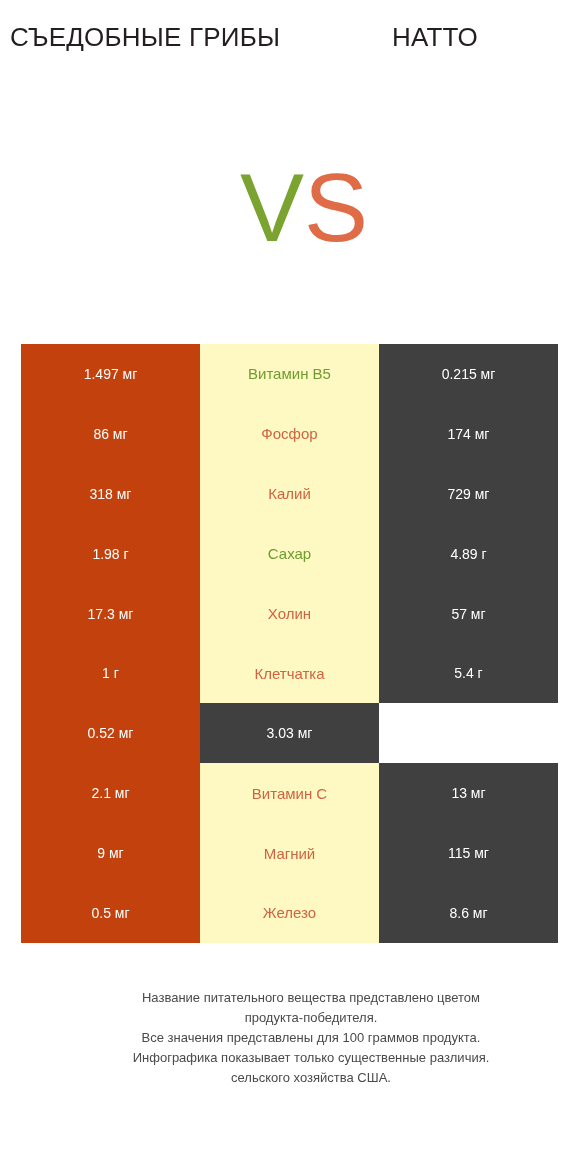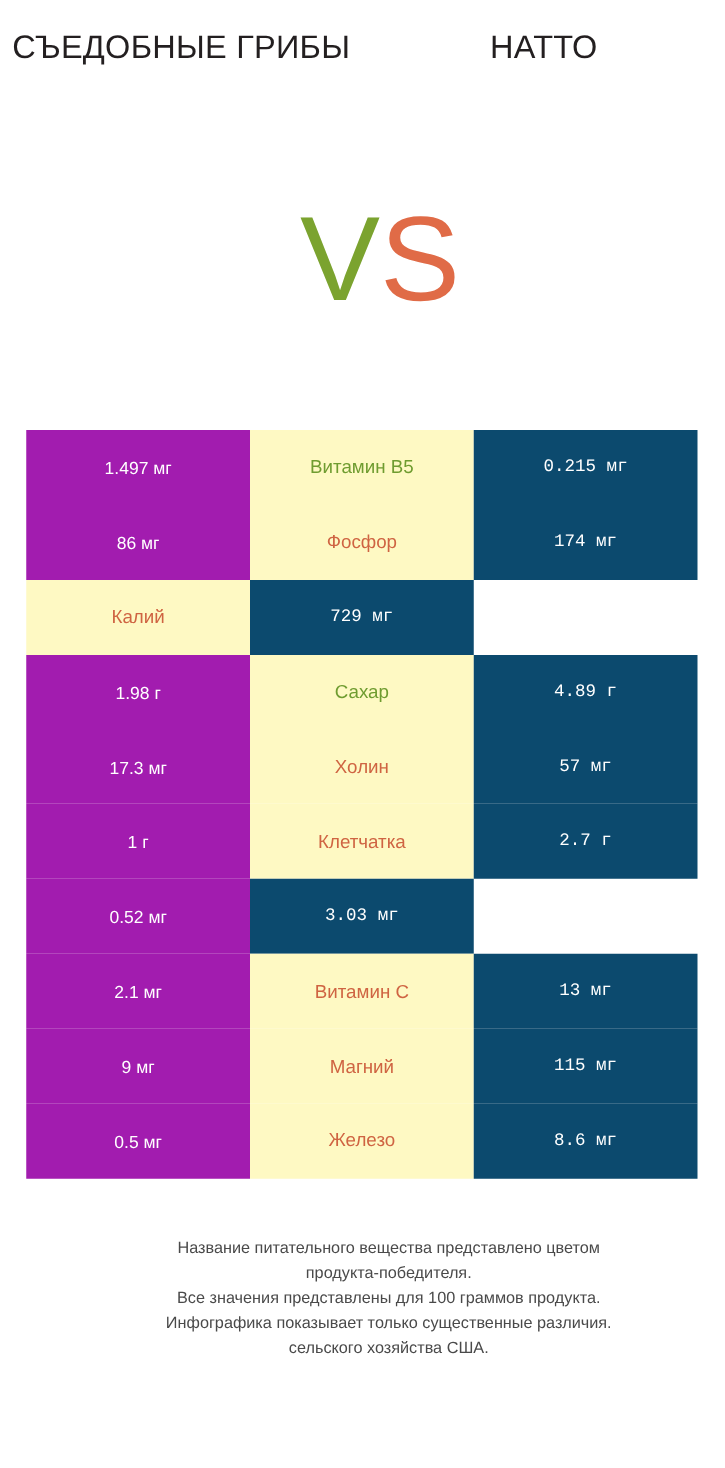"1.497 мг" .c-left { background: #a21caf -> #c2410c }
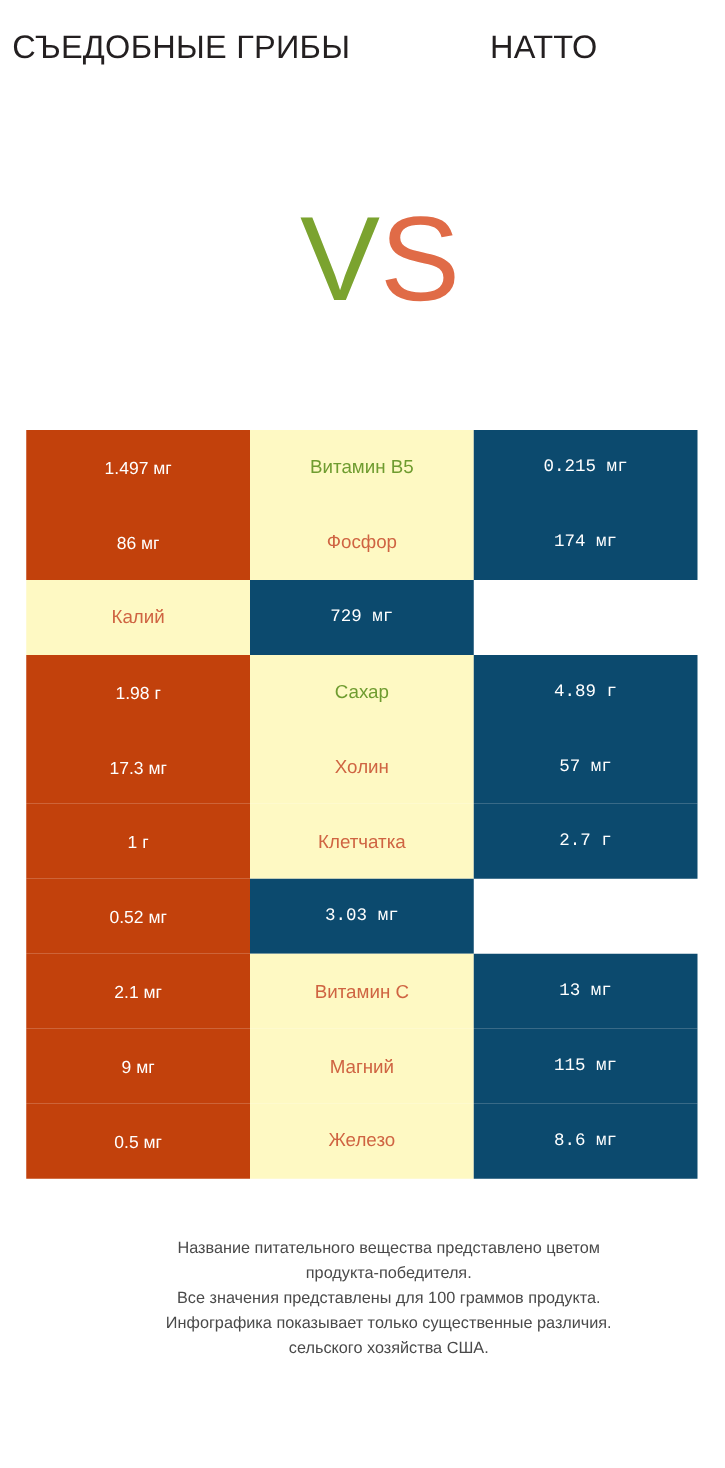"0.215 мг" .c-right { background: #0c4a6e -> #404040; font-family: Liberation Mono, monospace -> none }
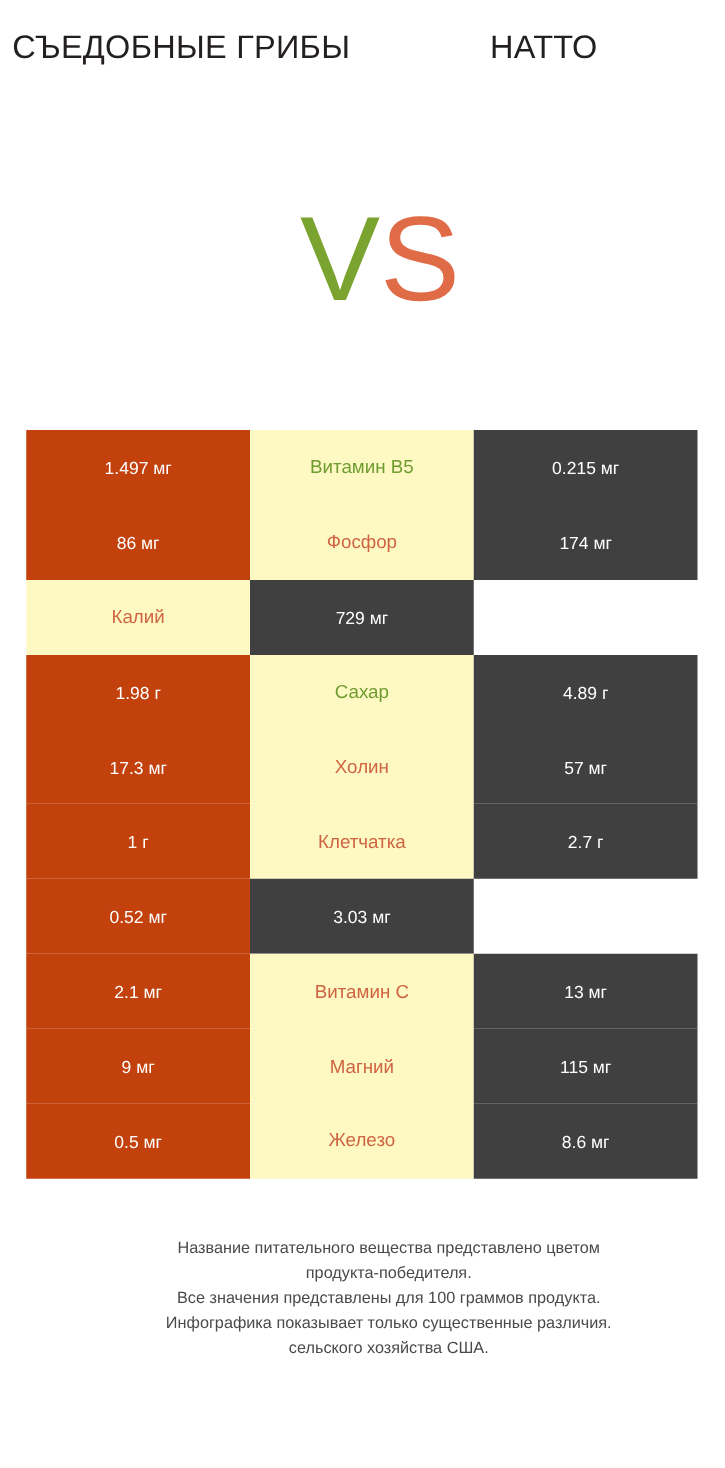"318 мг" div.cell { html: none -> <div>318 мг</div> }
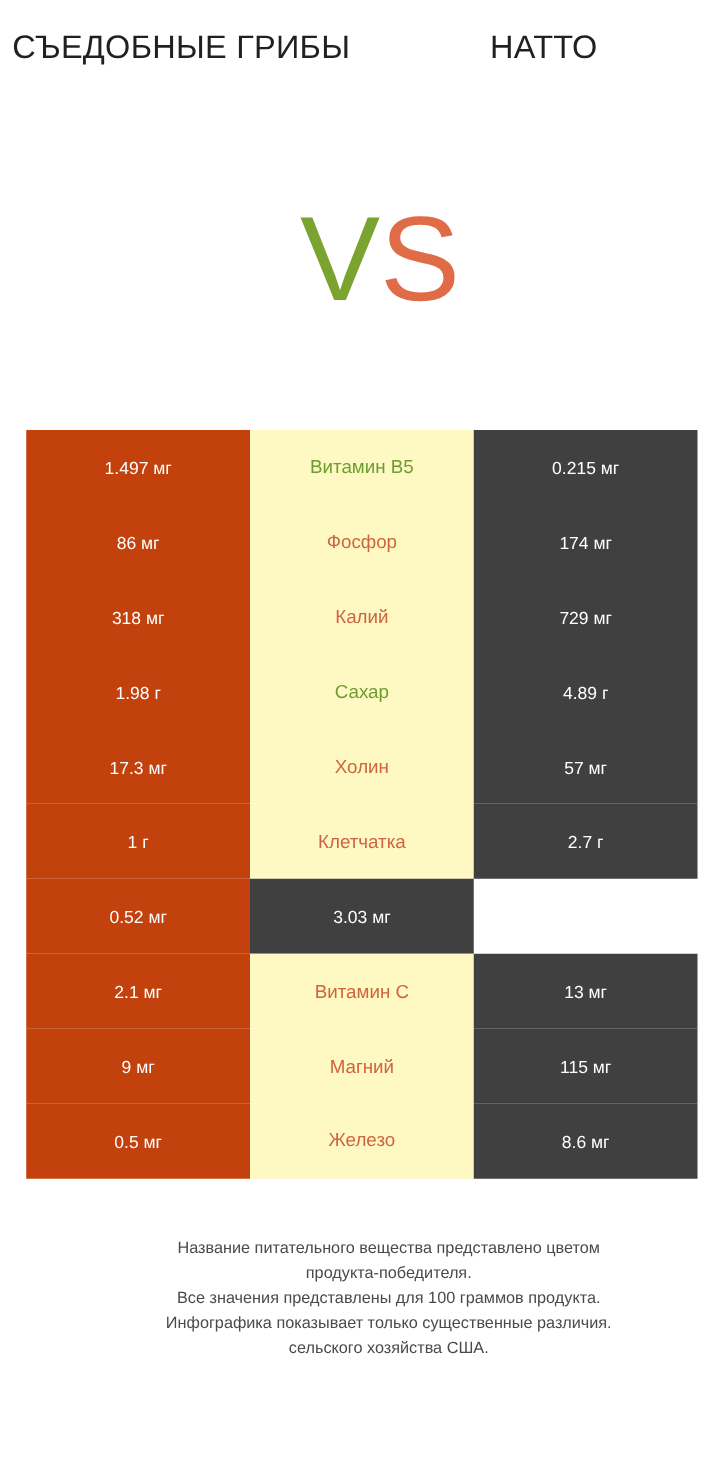"2.7 г" div.cell { text: 2.7 -> 5.4 }
